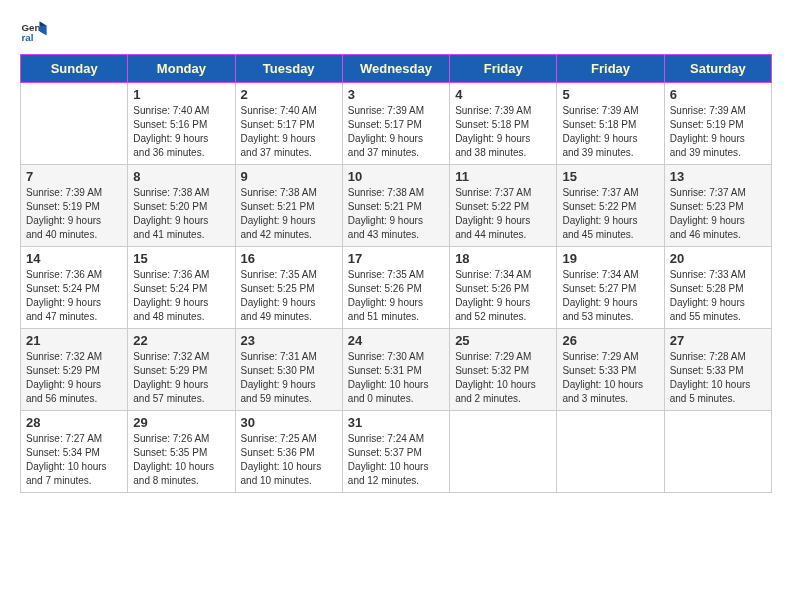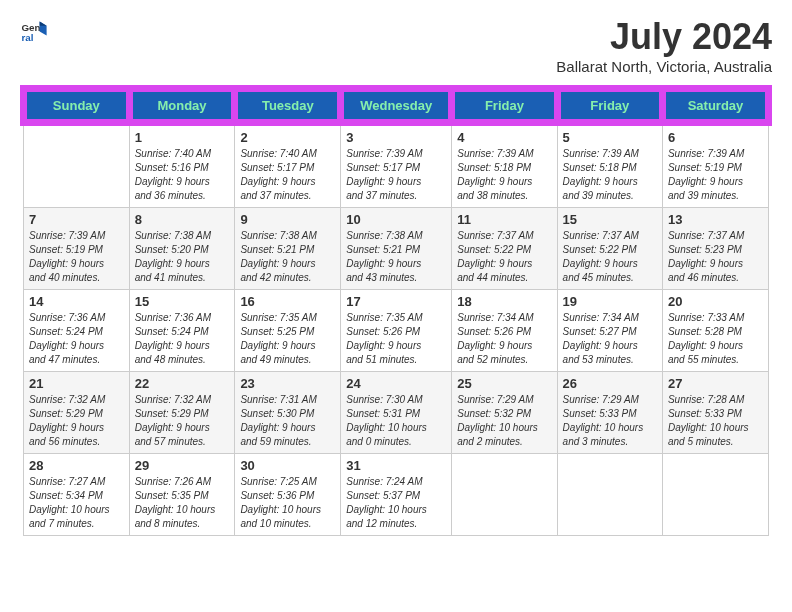"July 2024" div.title-area { html: <div> <div>July 2024</div> <div>Ballarat North, Victoria, Australia</div> </div> -> none }
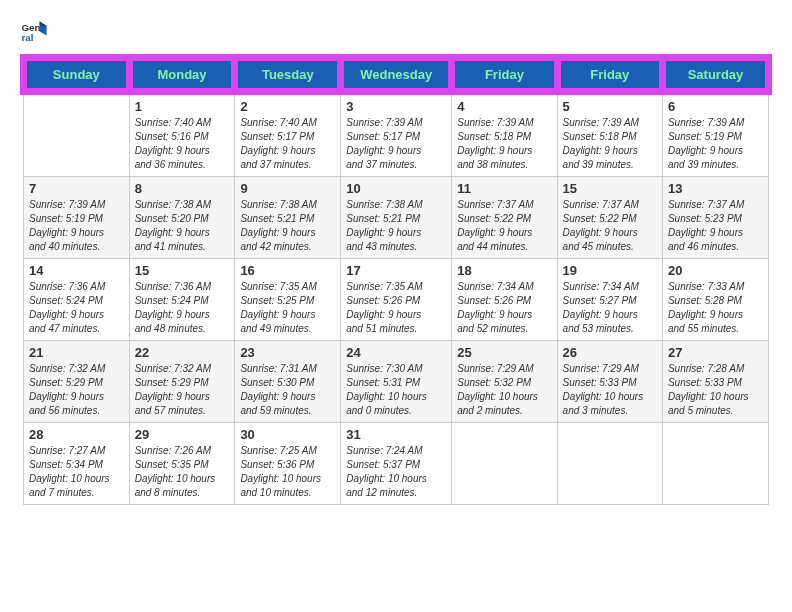"Sunday" .calendar th { border: 7px solid #d946ef -> 1px solid #d946ef; color: #86efac -> #fef9c3 }
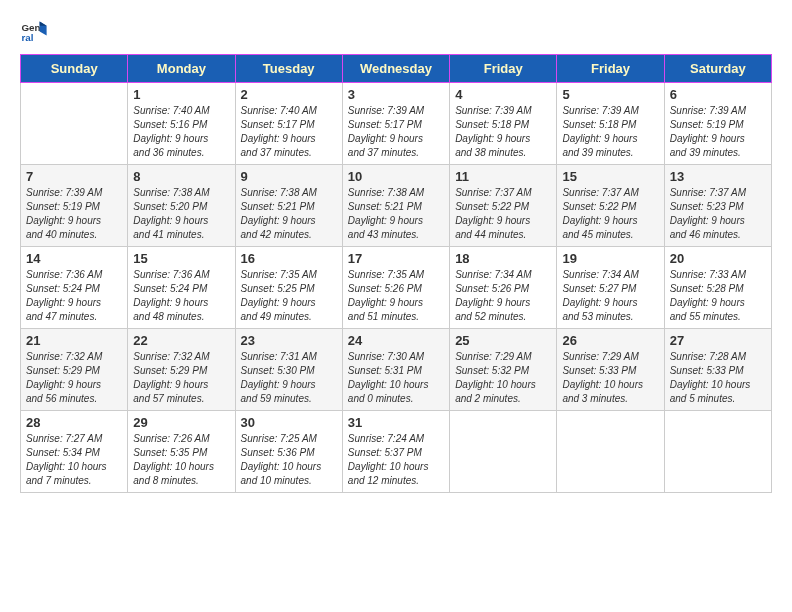"Sunrise: 7:40 AM" .day-info { font-style: italic -> none }
